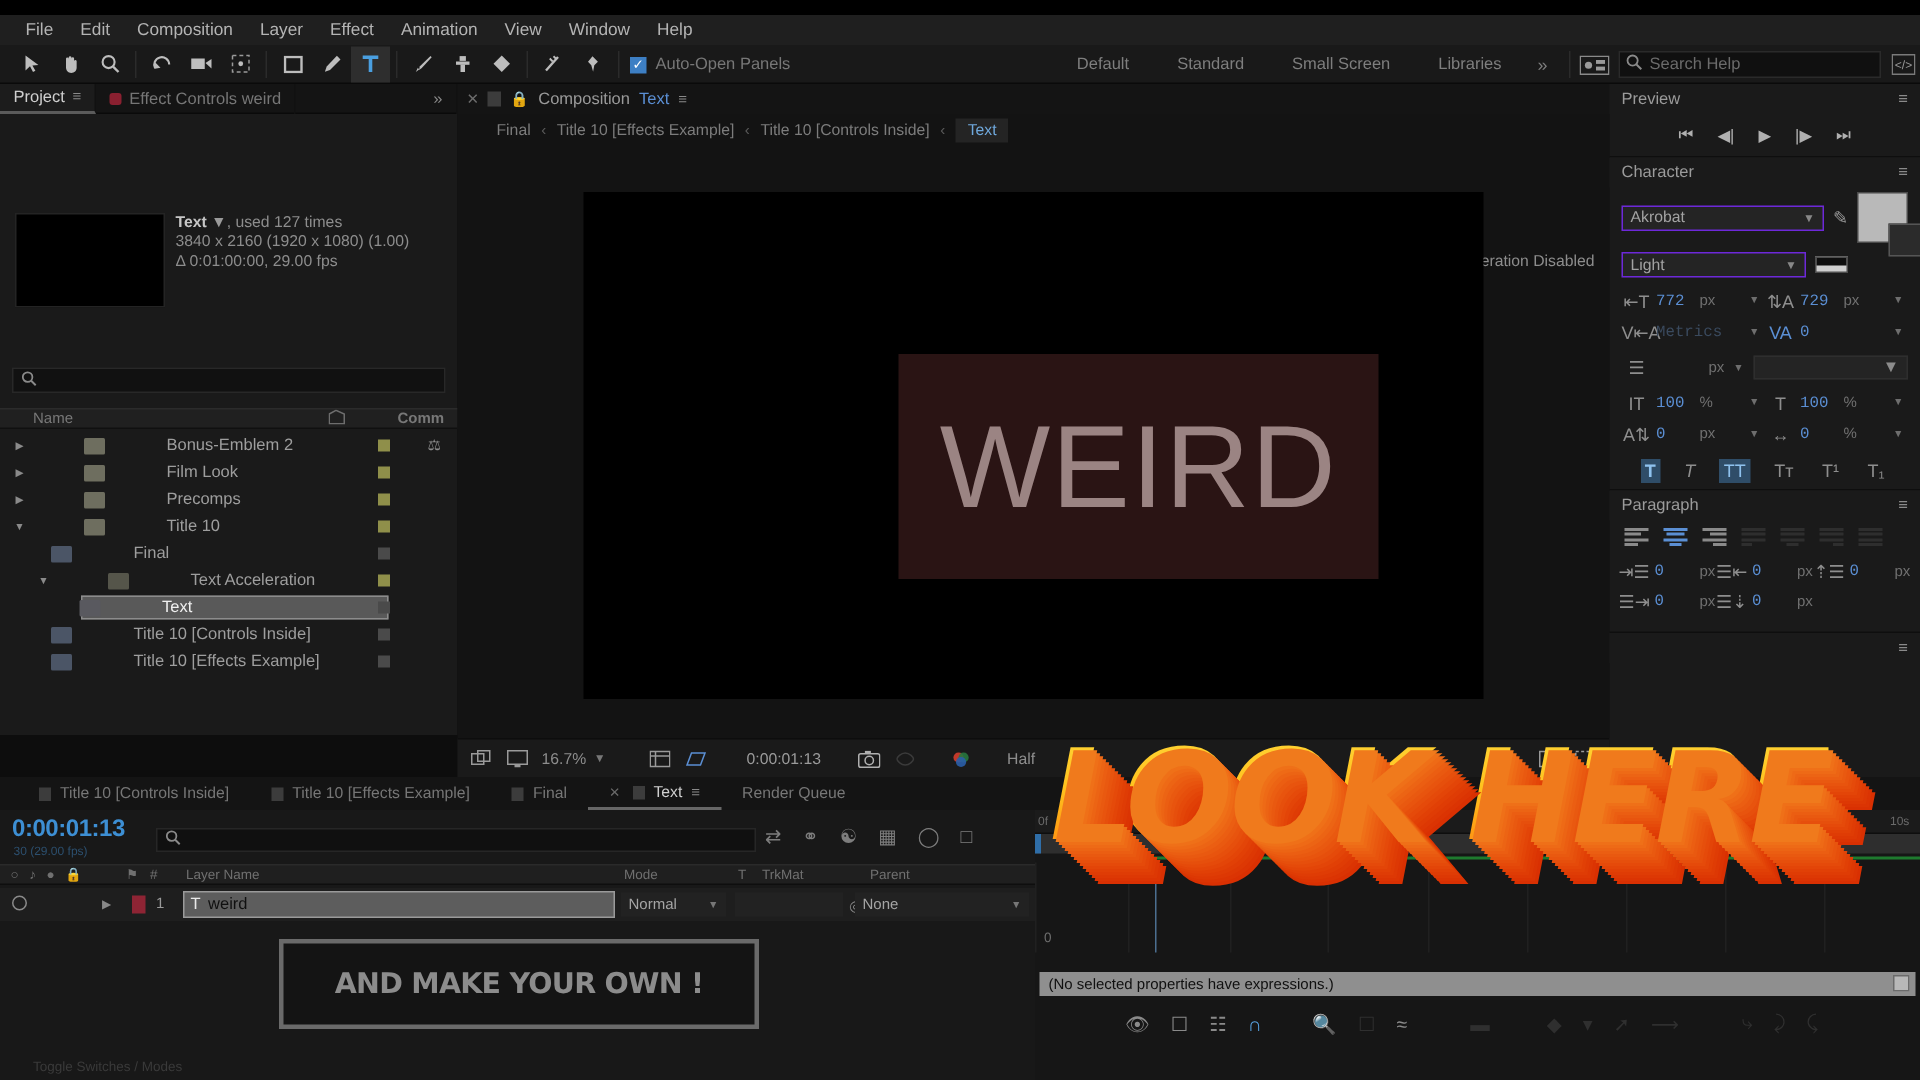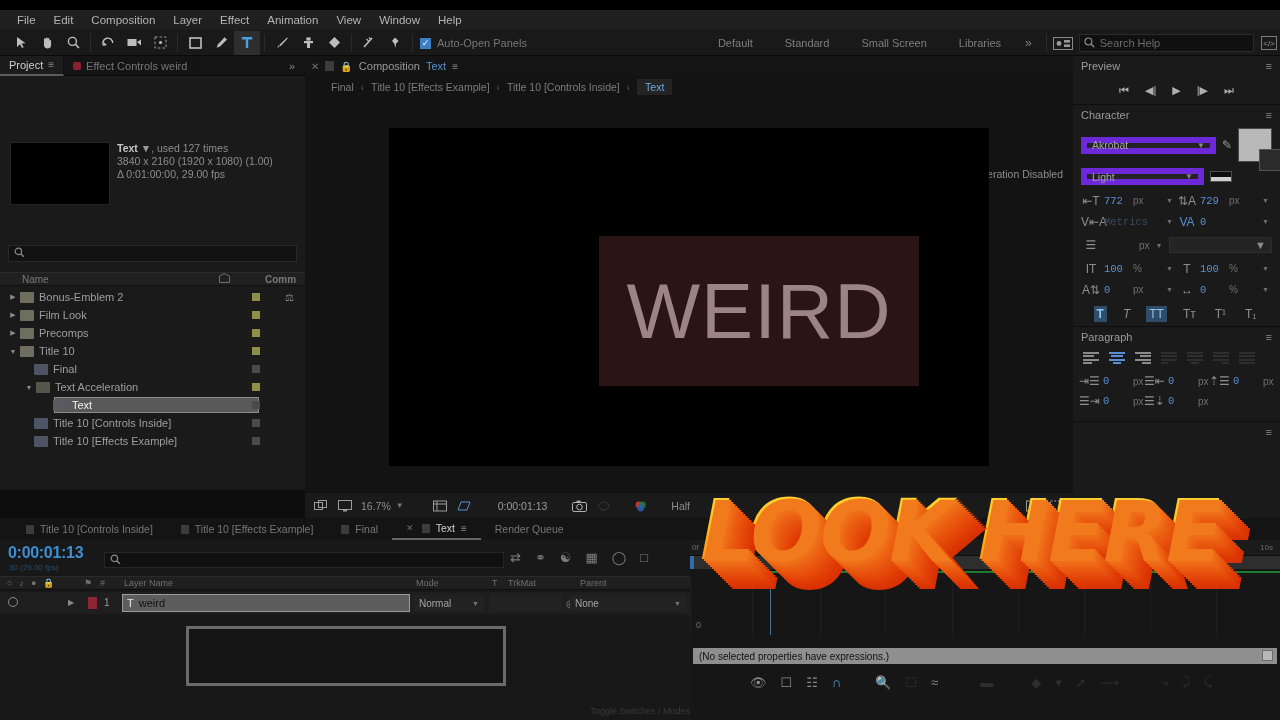"Akrobat" .fsel { border: 6px solid #6d28d9 -> 1px solid #6d28d9 }
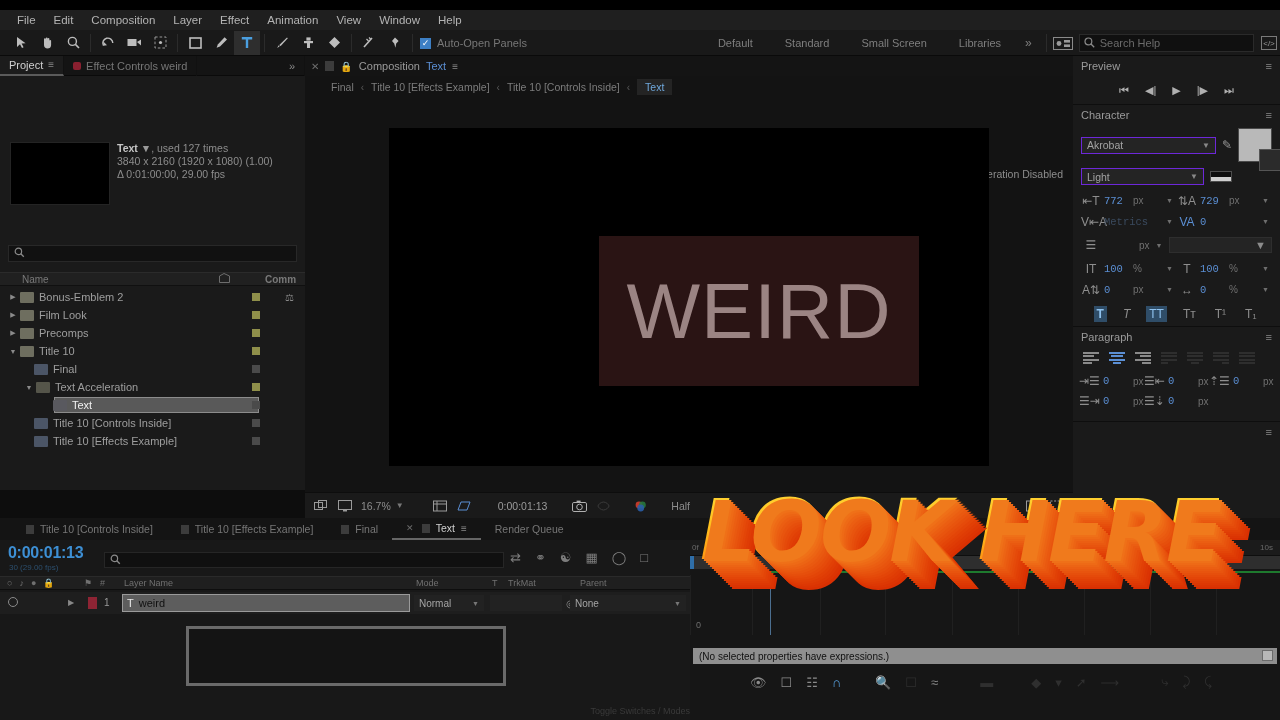"Bonus-Emblem 2" .trow { gap: none -> 36px }
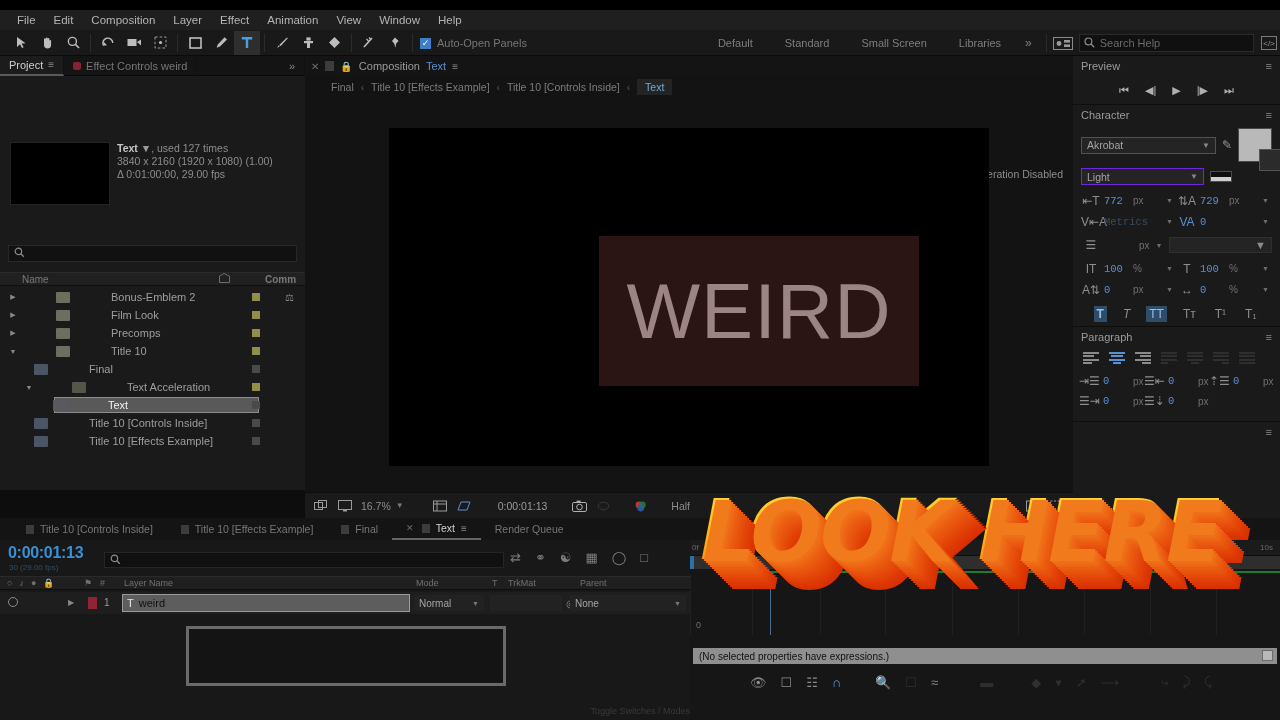"AND MAKE YOUR OWN !" div { html: none -> <div>AND MAKE YOUR OWN !</div> }
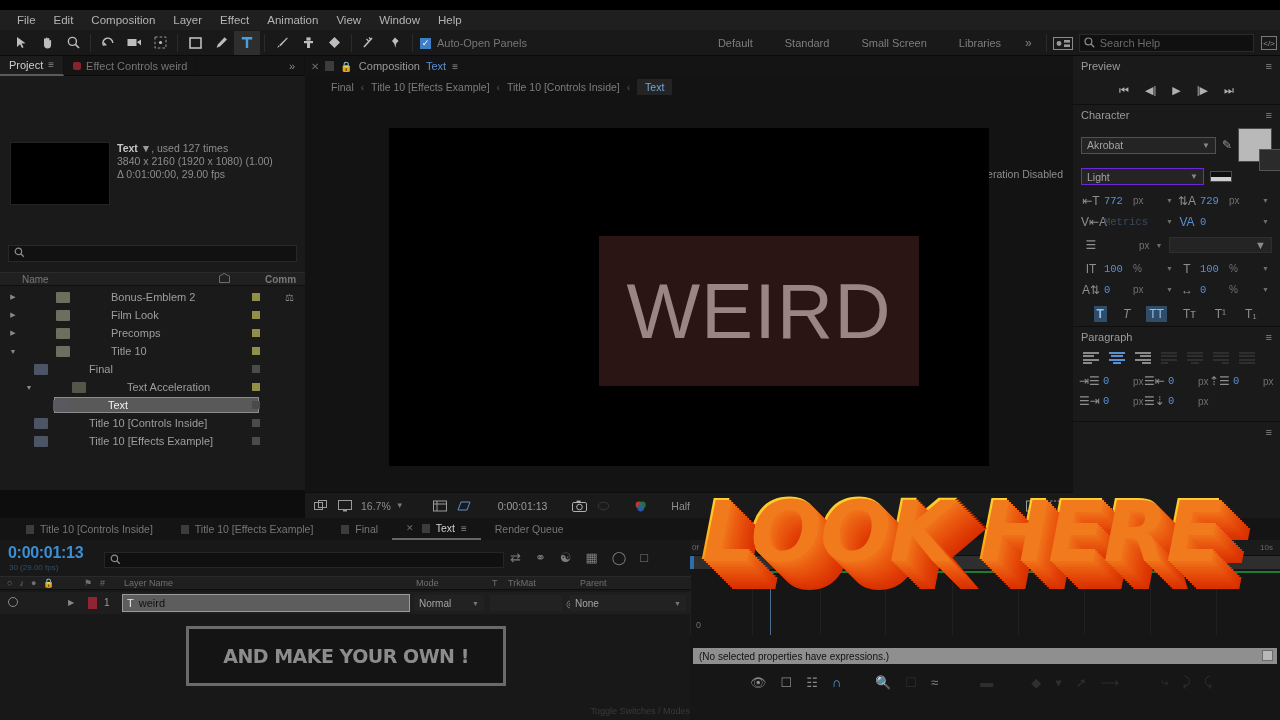"Toggle Switches / Modes" .tl-statusbar { justify-content: flex-end -> flex-start; padding-left: none -> 22px }
